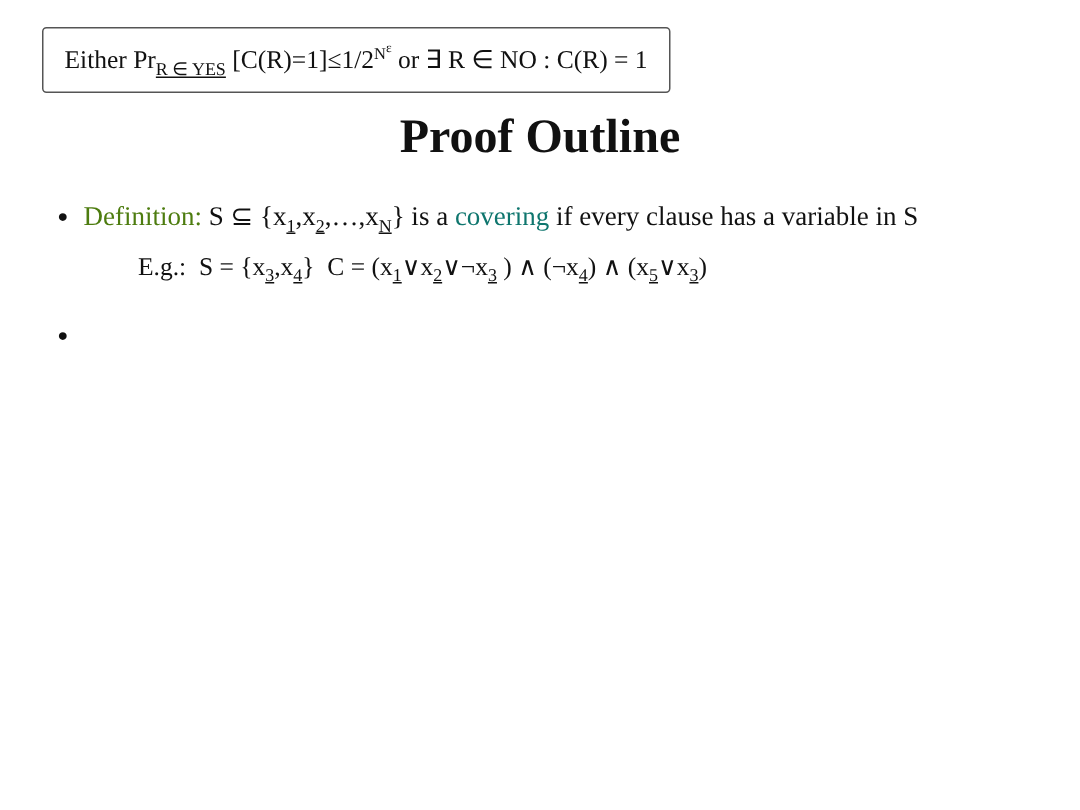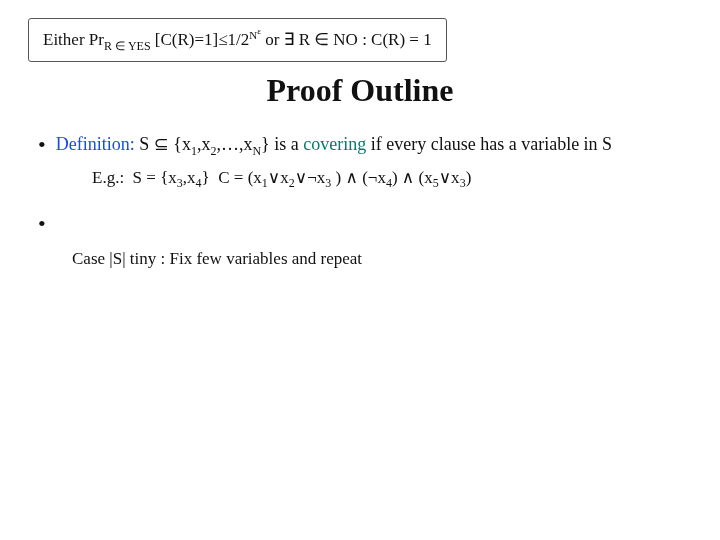"R ∈ YES" sub { text-decoration: none -> underline }
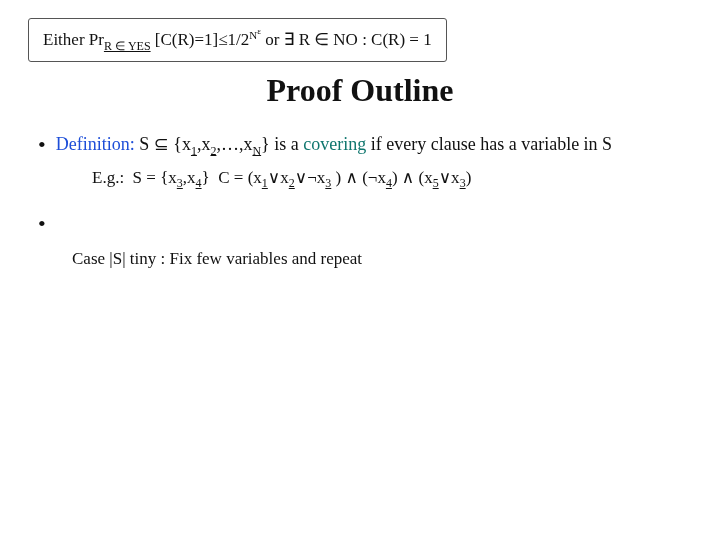"Definition:" .label-def { color: #1d4ed8 -> #4d7c0f }
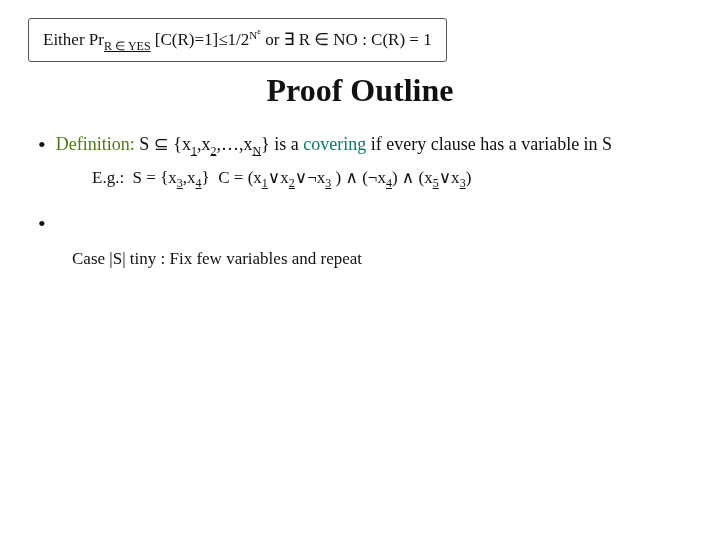"Case |S| tiny : Fix" div.case-line { html: <div> Case |S| tiny : Fix few variables and repeat </div> -> none }
